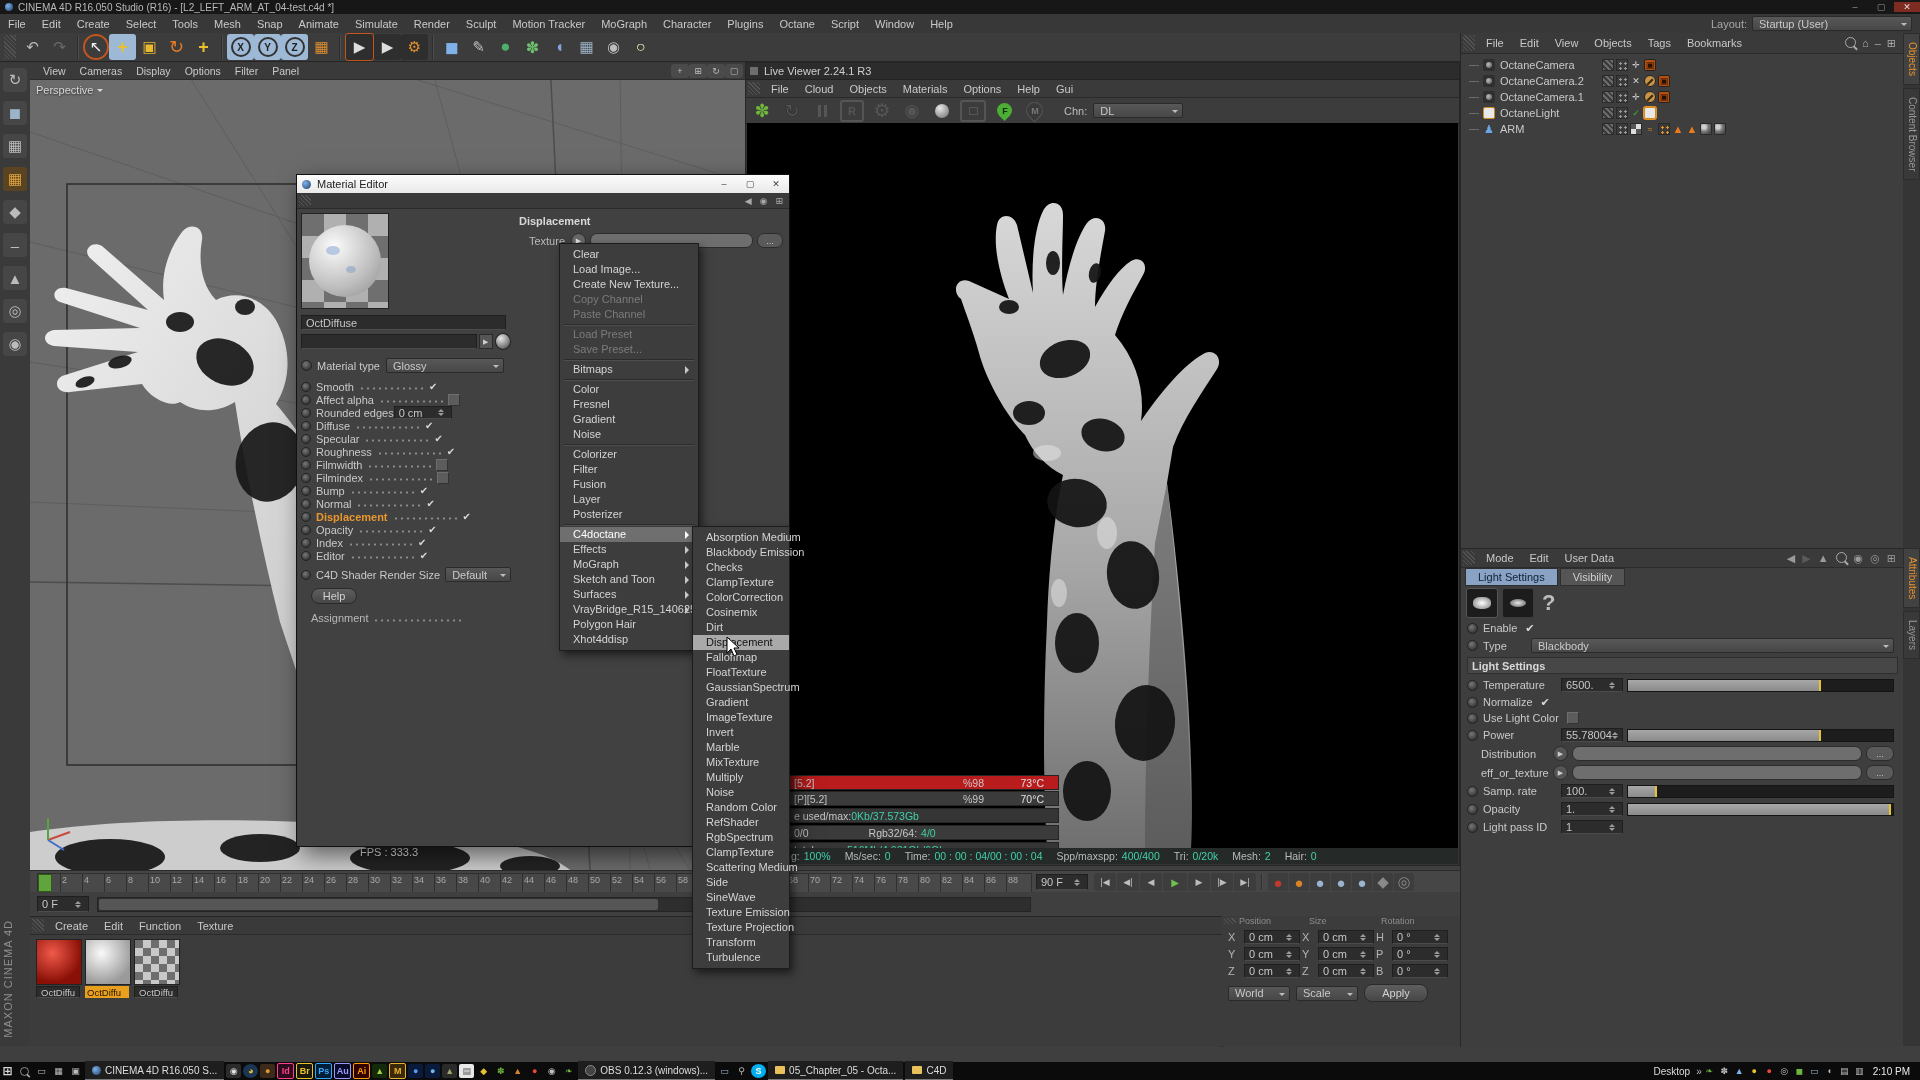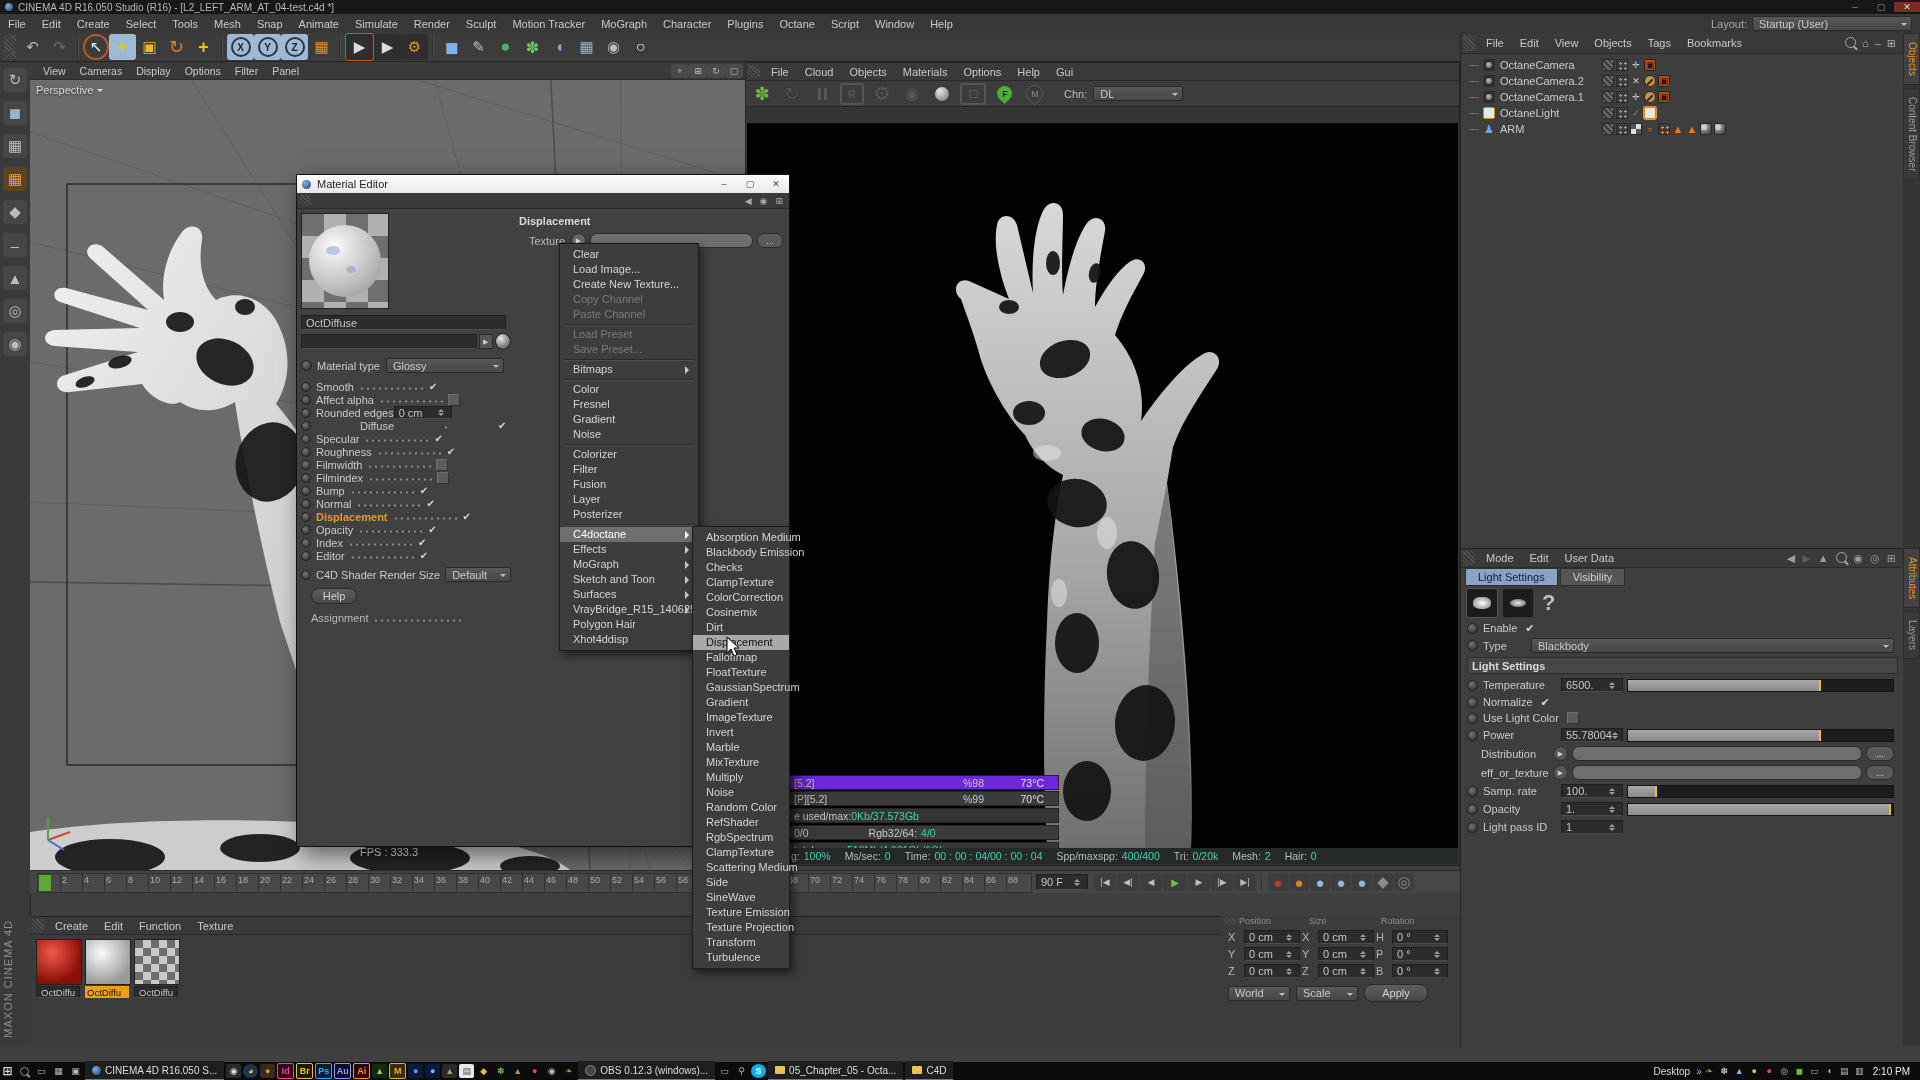"Live Viewer 2.24.1 R3" div.row { html: none -> <div> <span></span> <span>Live Viewer 2.24.1 R3</span> </div> }
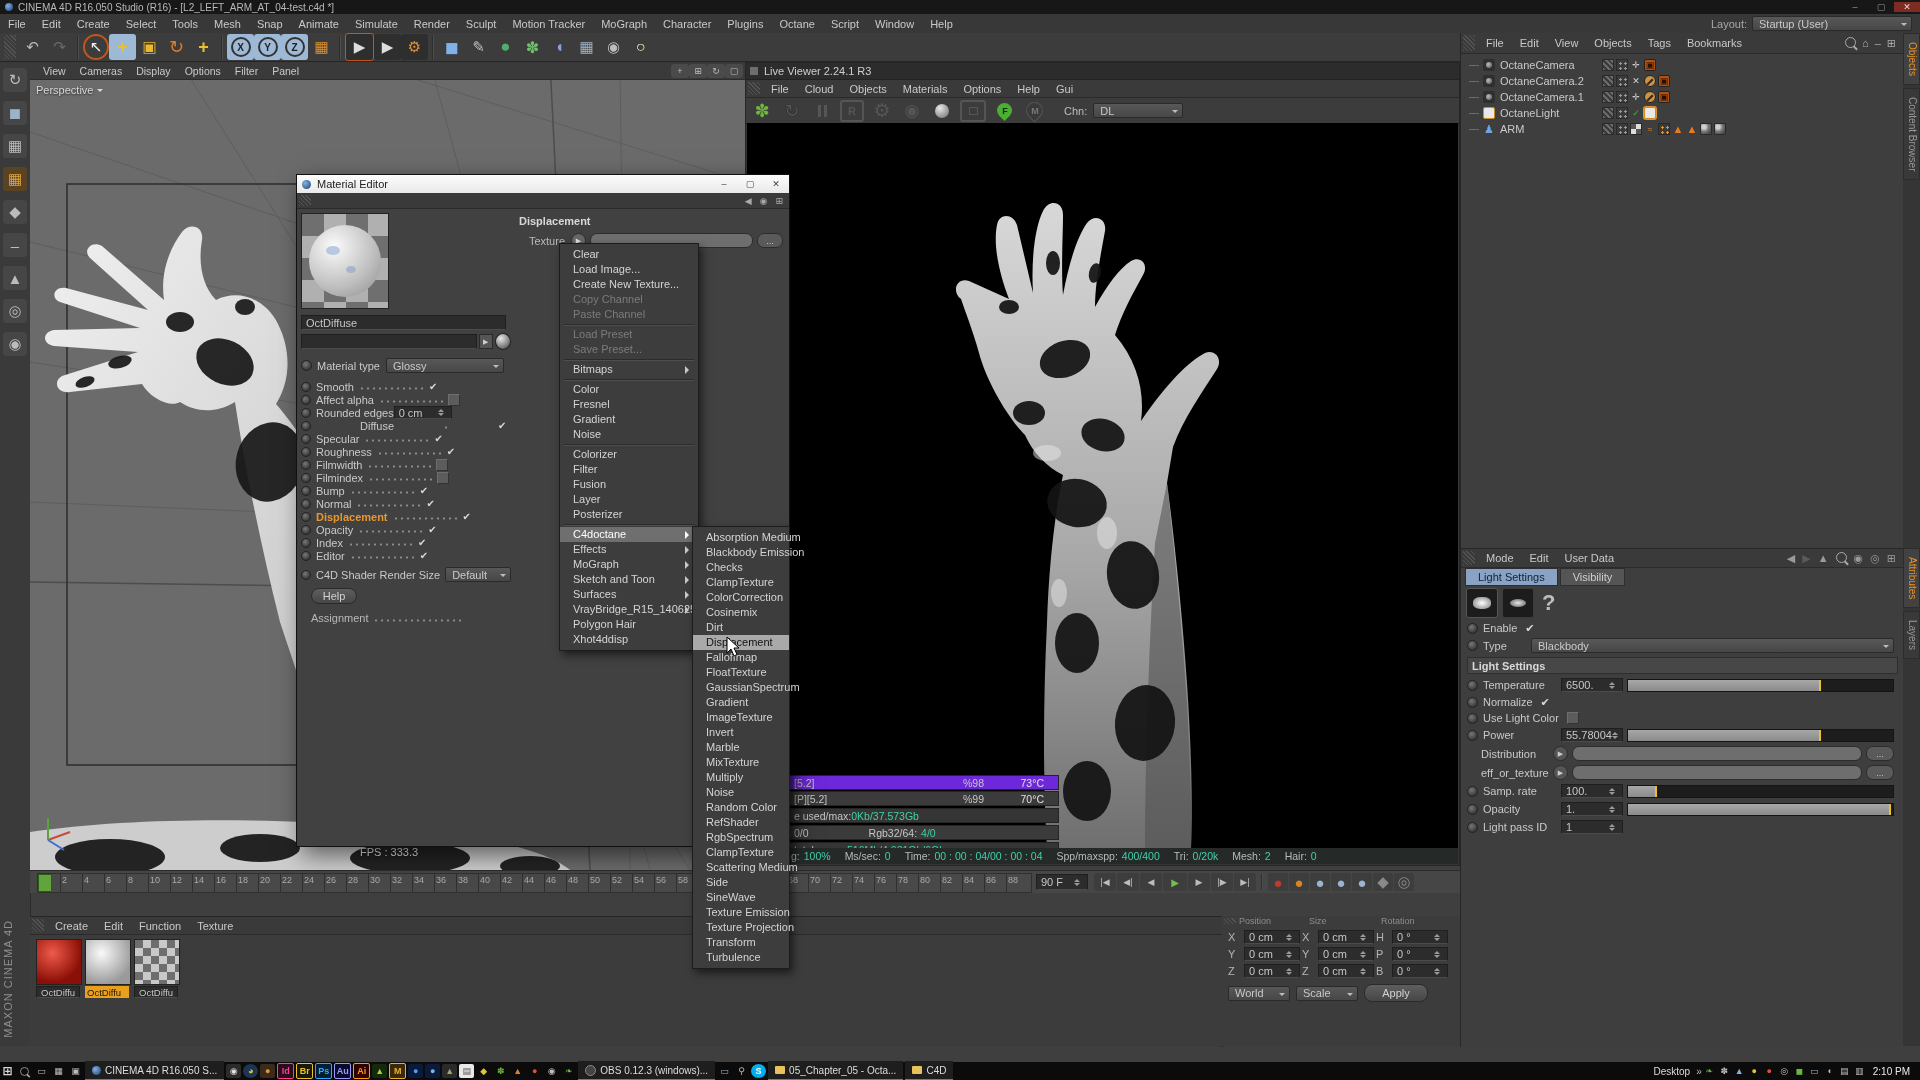"Diffuse" div.row { gap: 44px -> none }
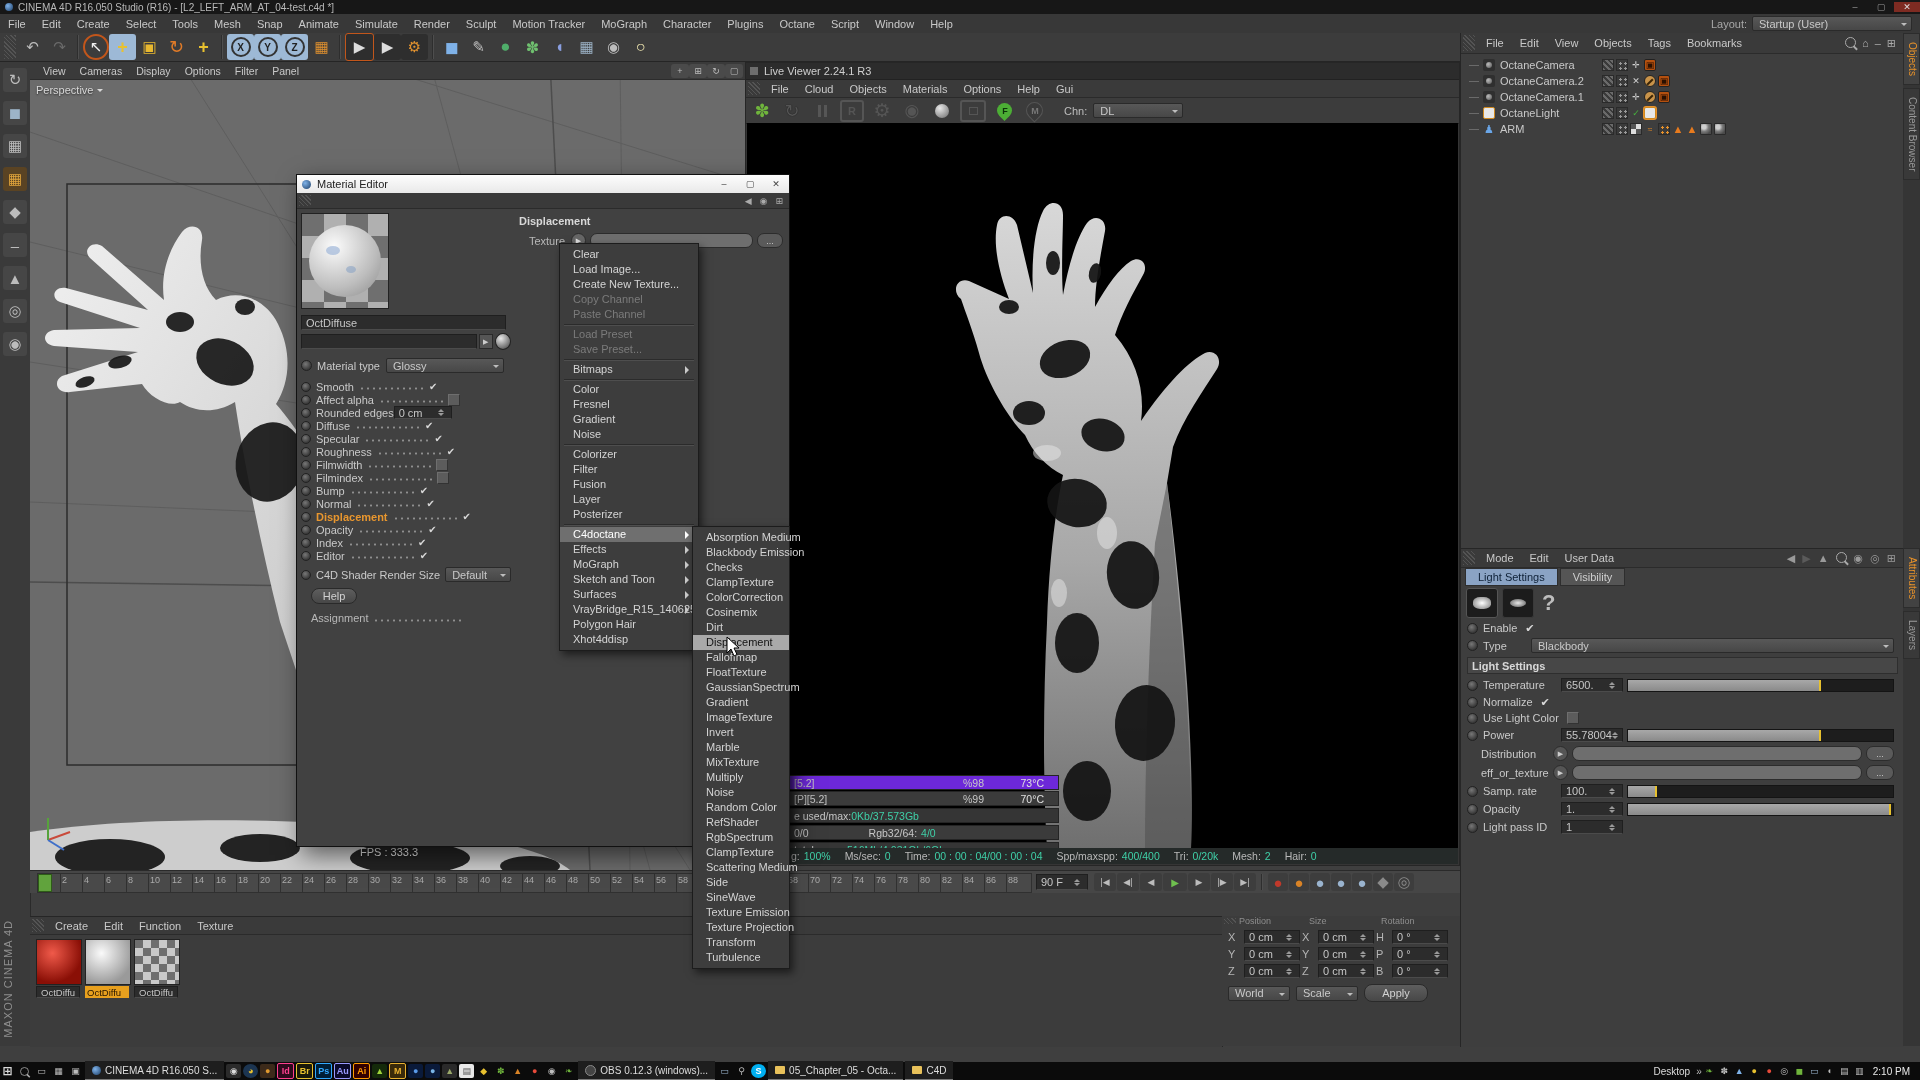"[5.2]" div.row { background: #6d28d9 -> #b91c1c }
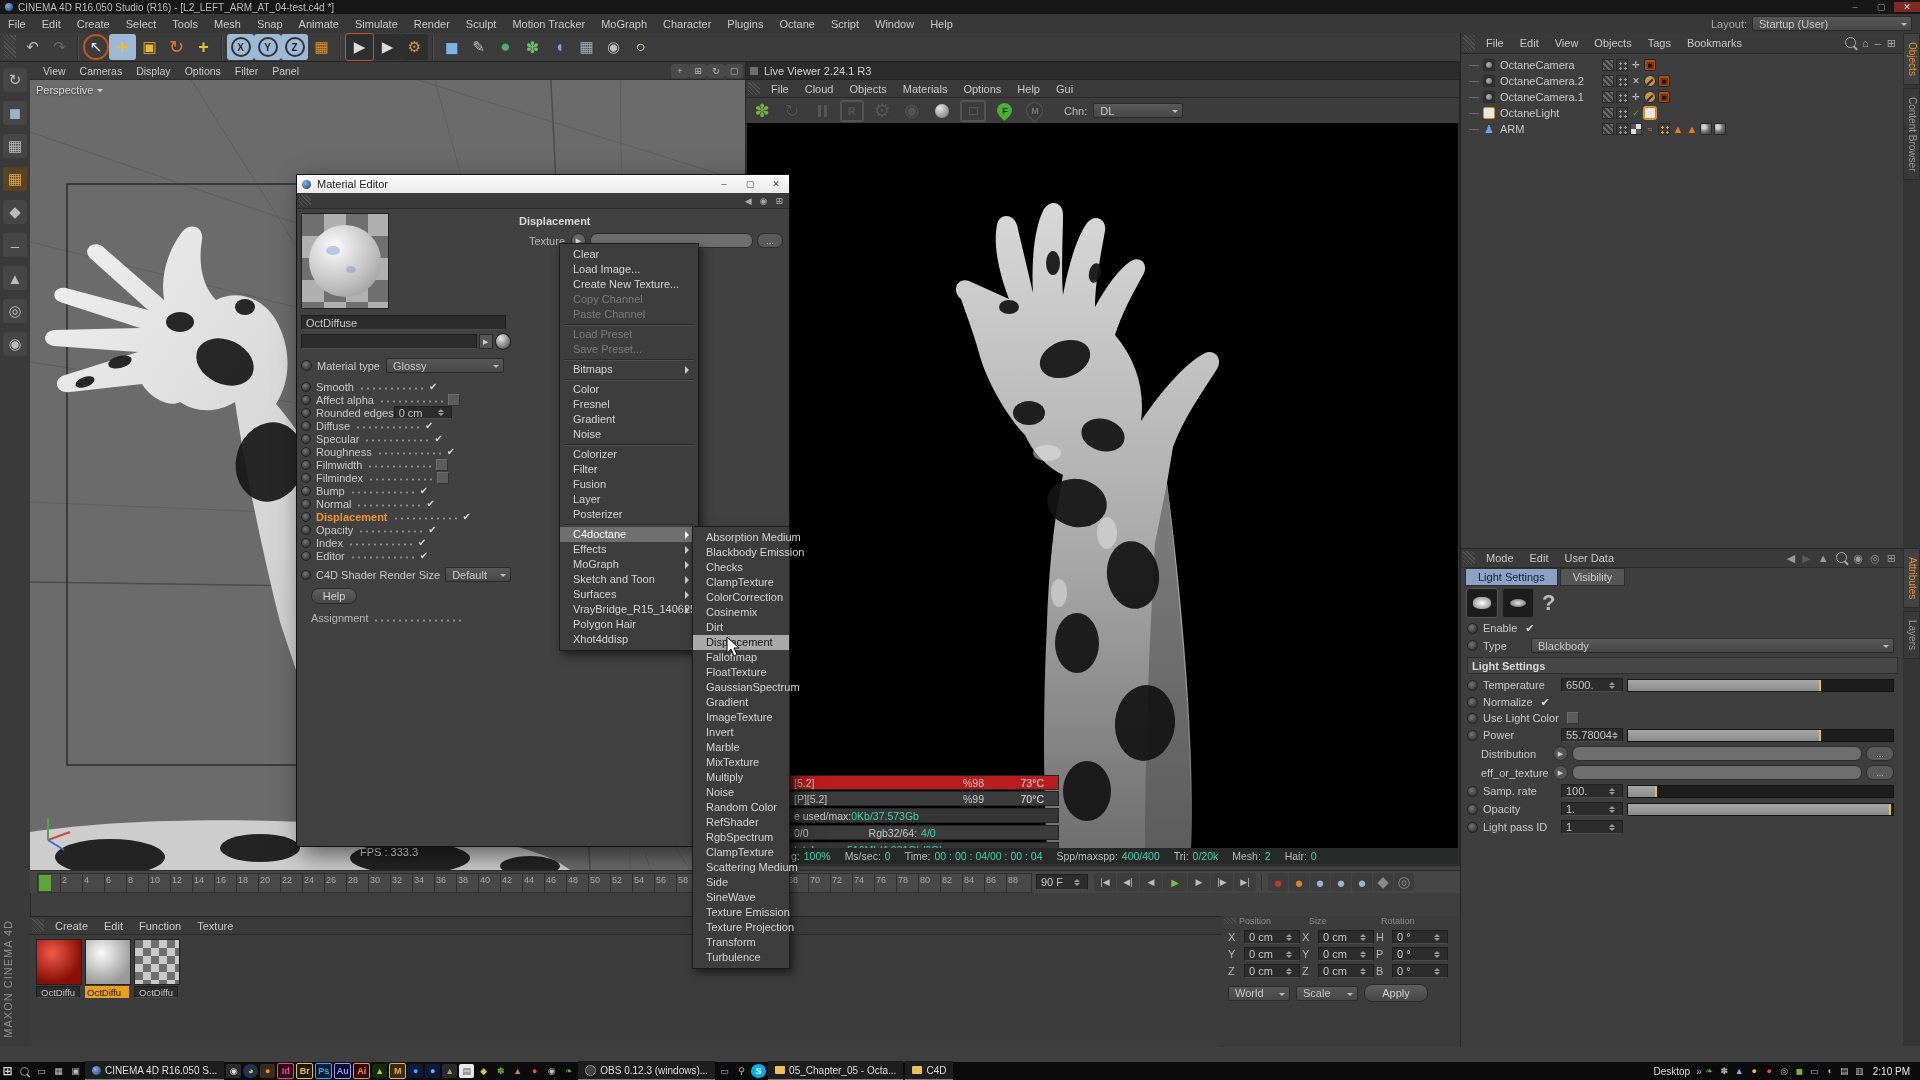"0 F" div.abs { html: none -> <div> <div> <span>0 F</span> <span> <i></i> <i></i> </span> </div> <div> <div></div> </div> </div> }
